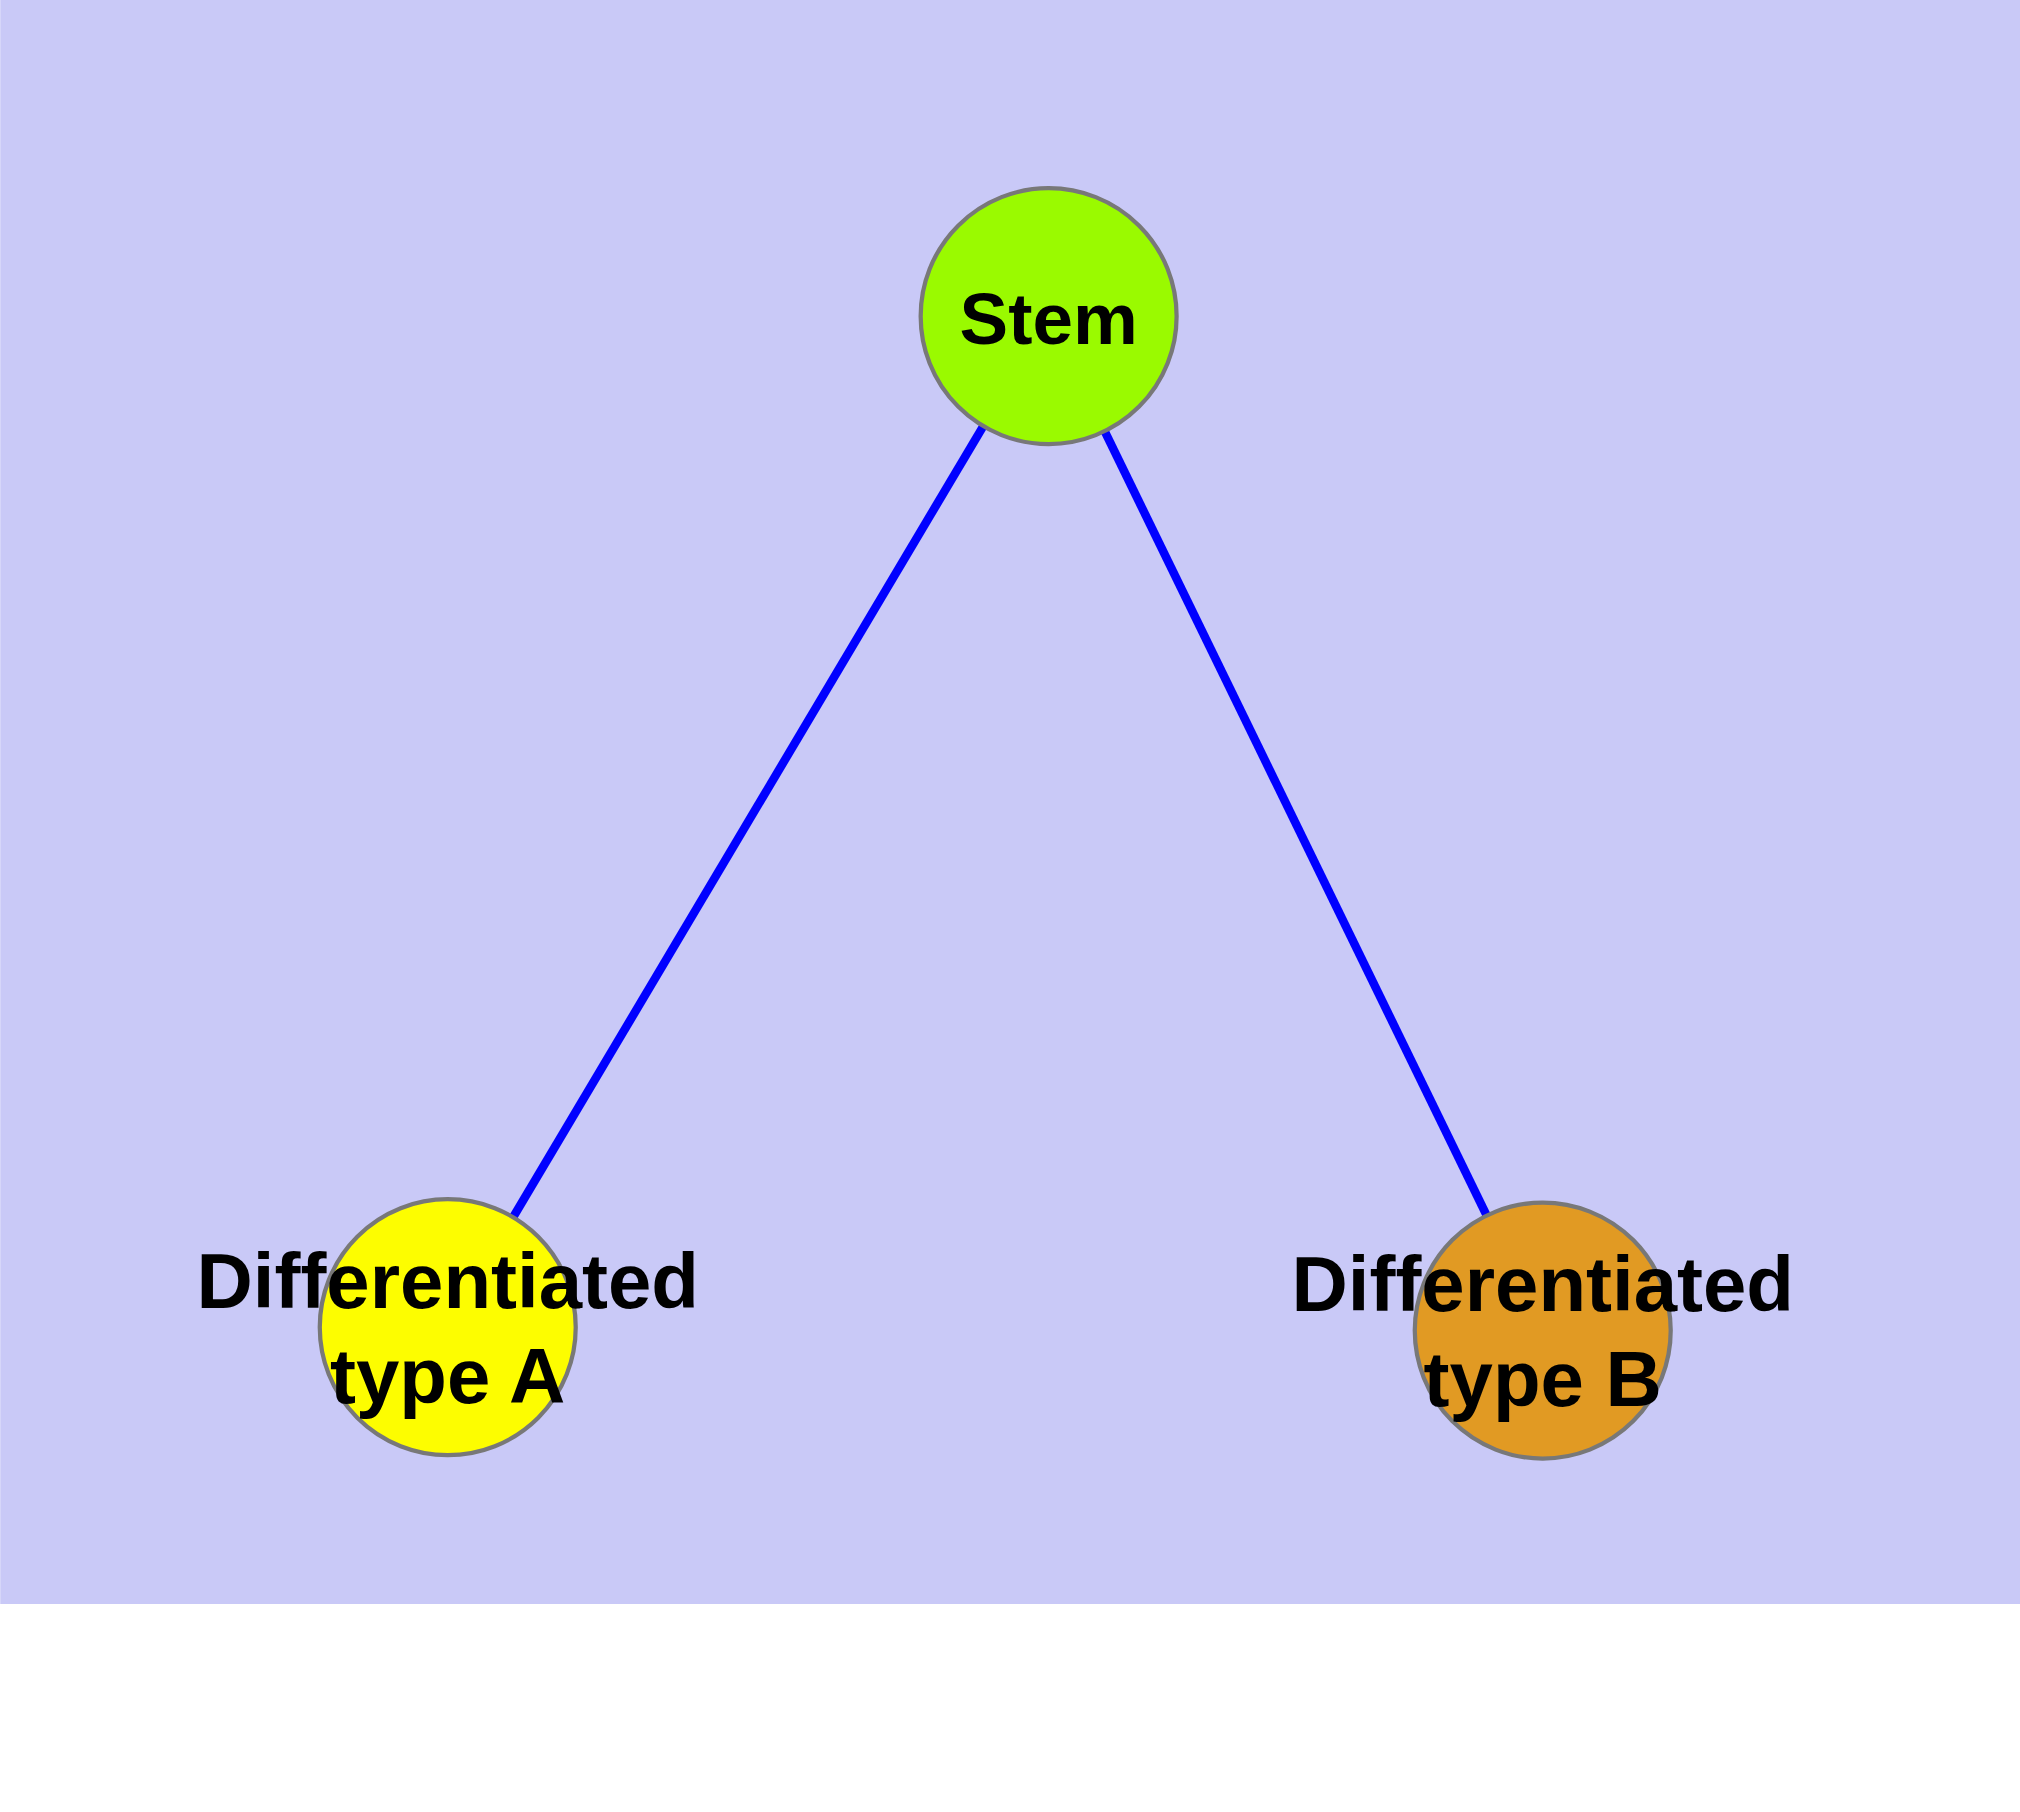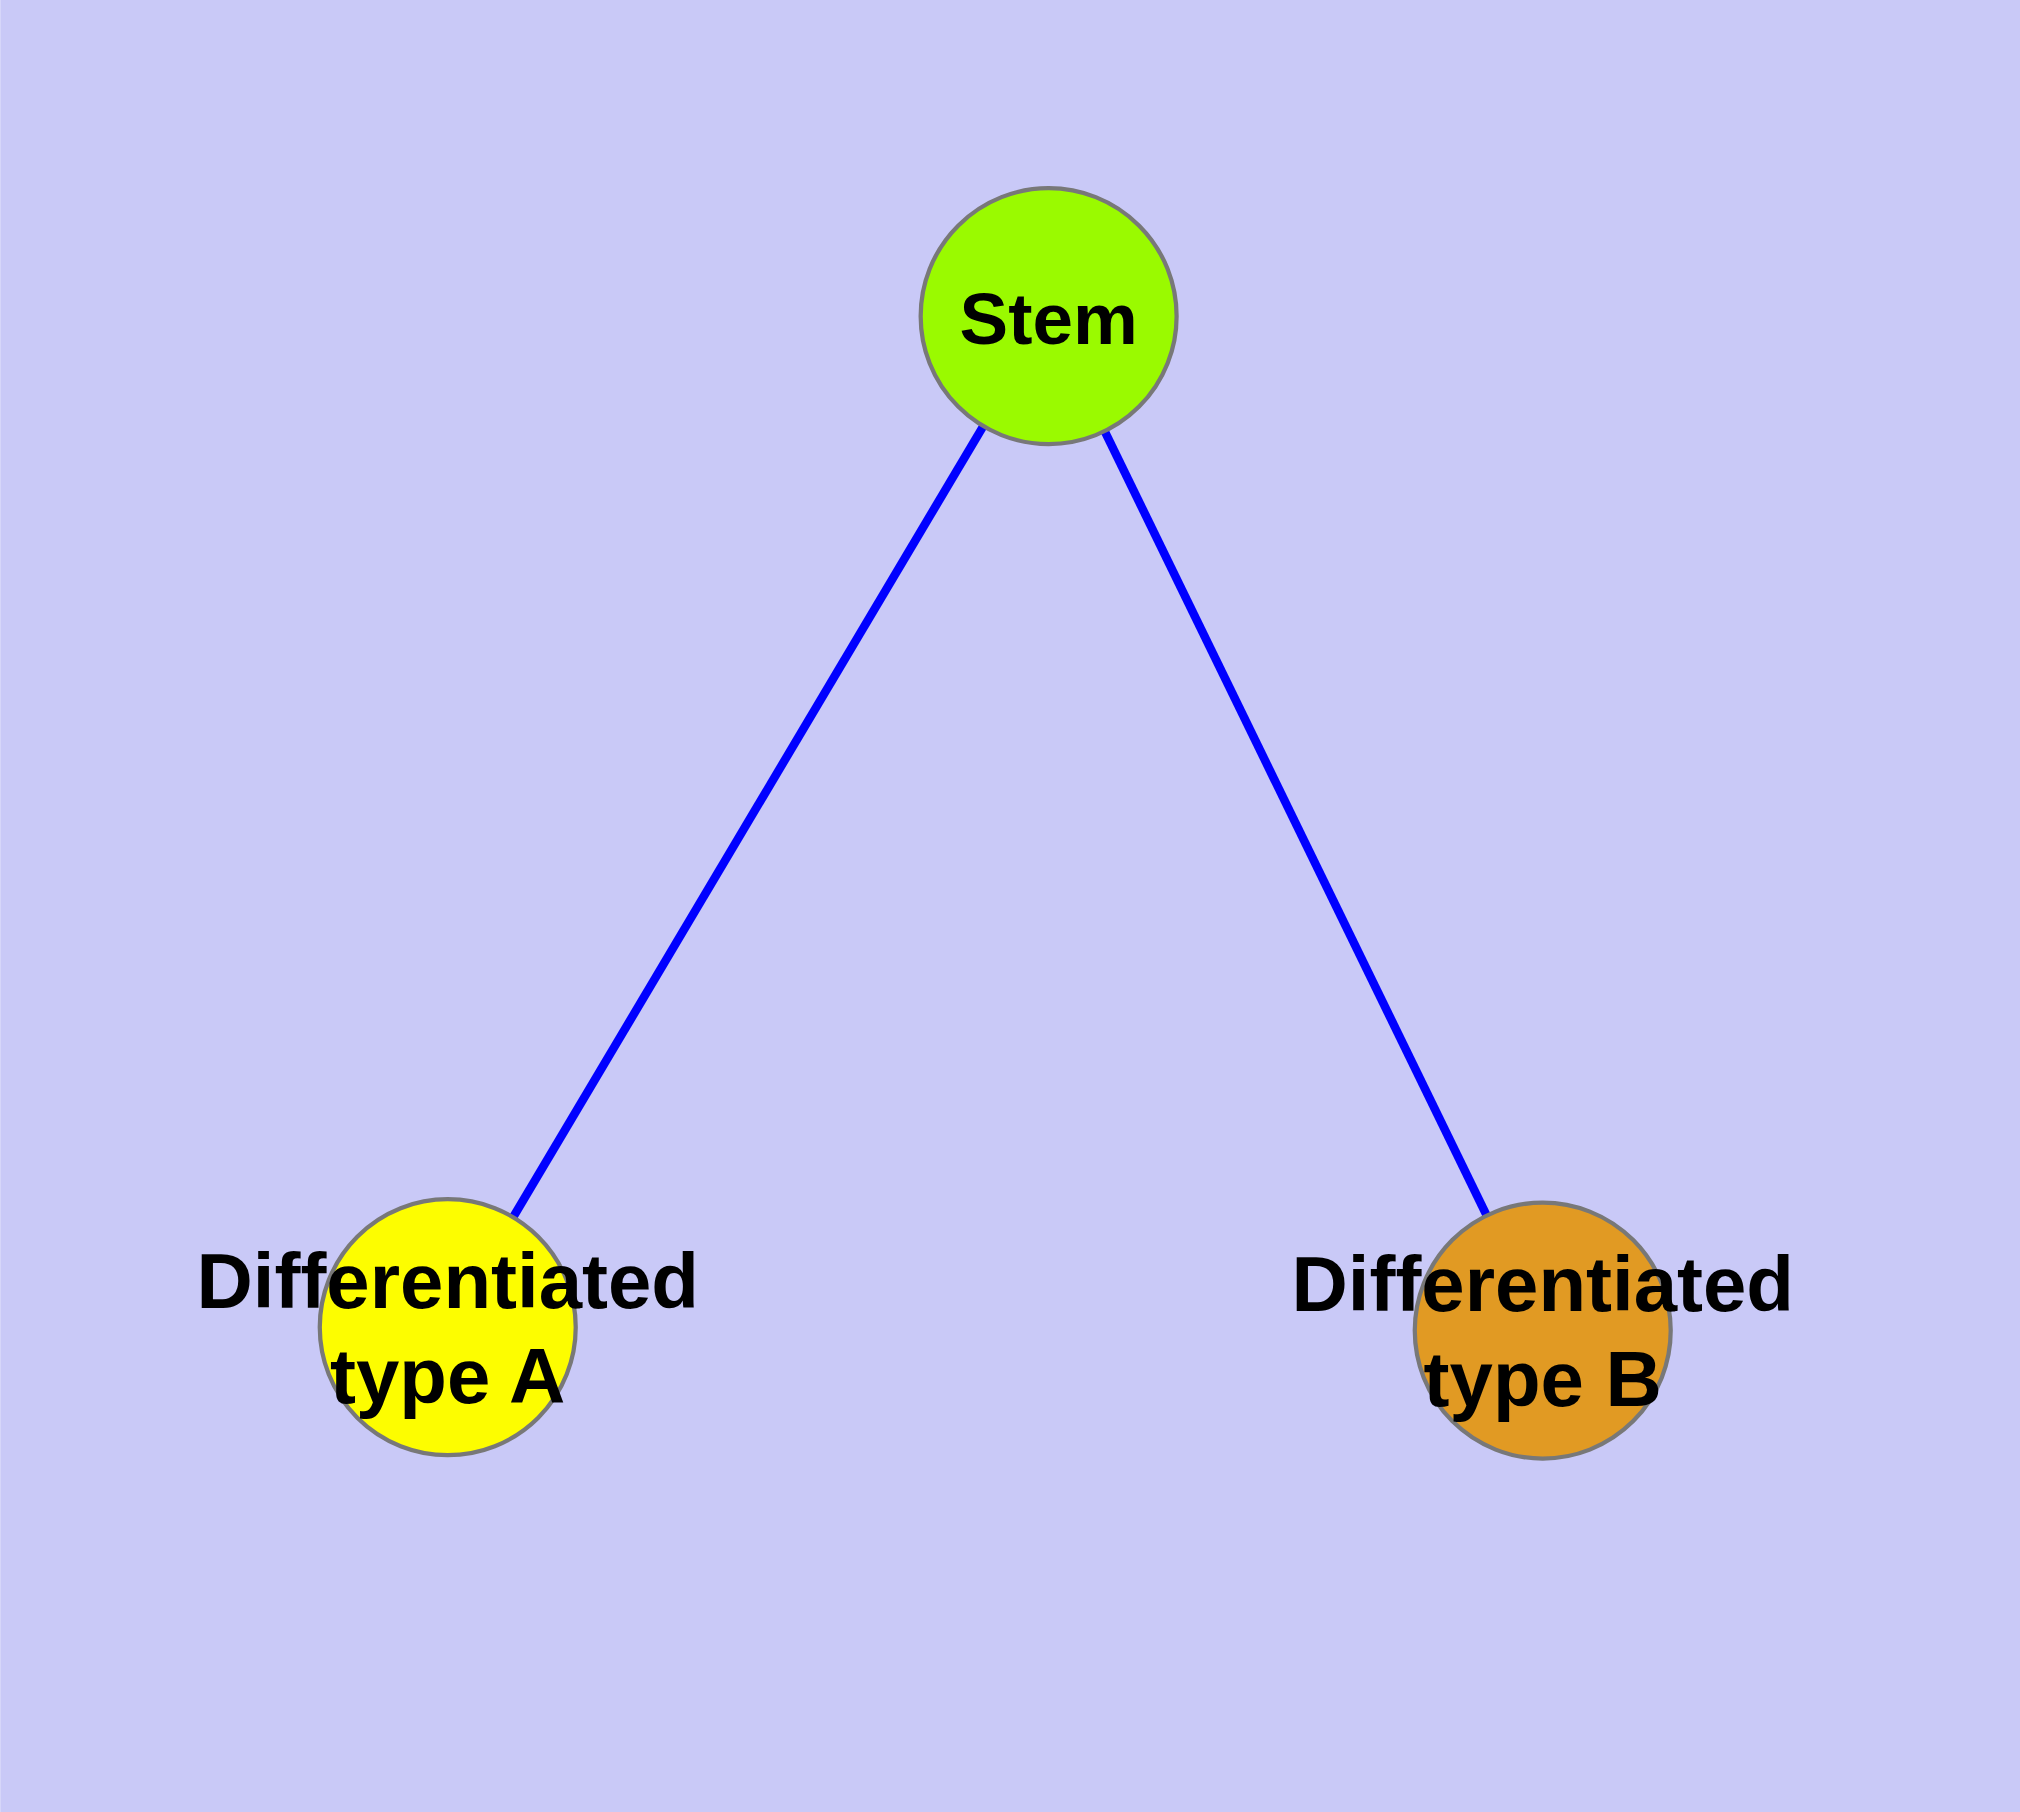"Stem" .stage { height: 1812px -> 1604px }
